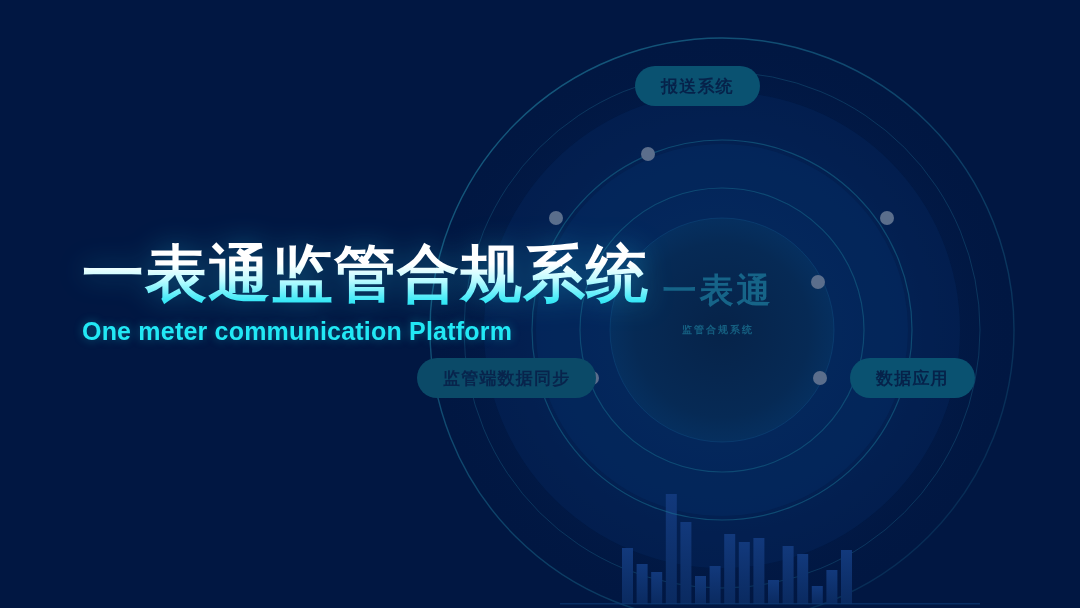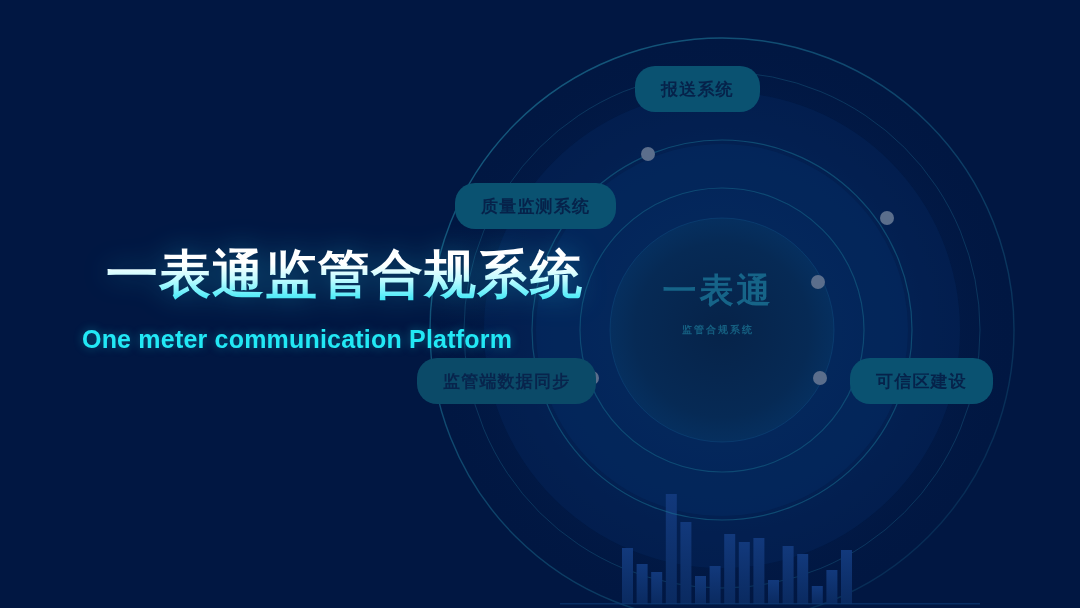"报送系统" .pill { height: 46px -> 40px }
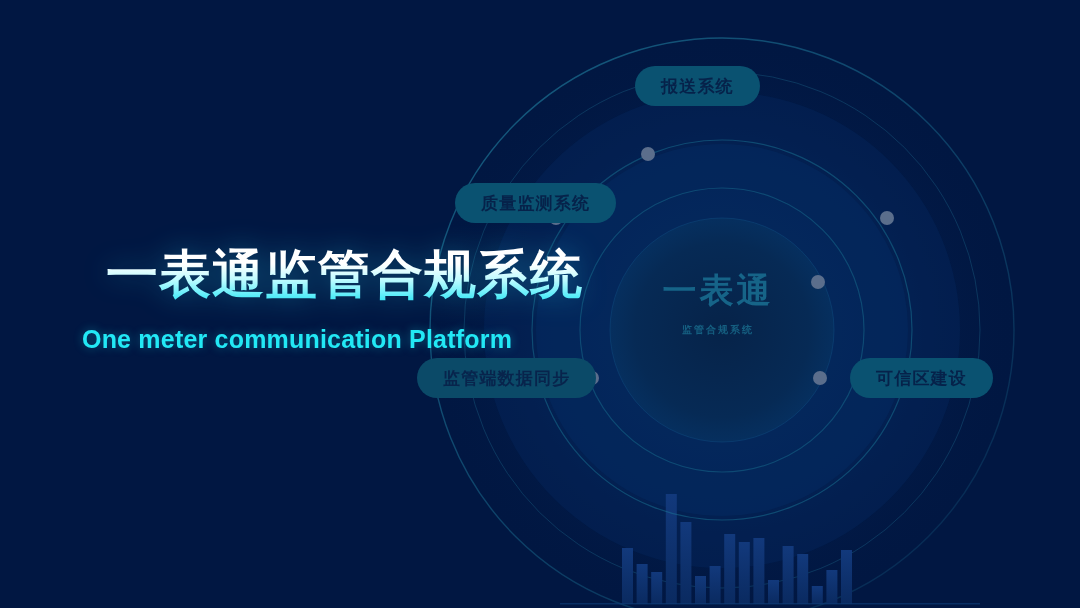"质量监测系统" div.pill { html: <div>质量监测系统</div> -> none }
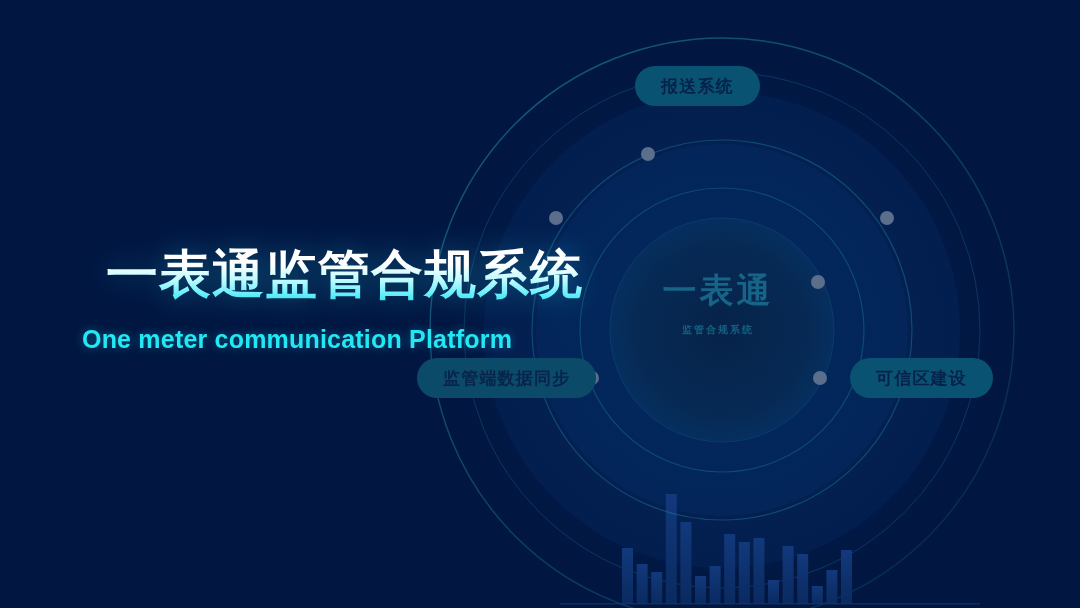"一表通监管合规系统" #title-main { font-size: 52px -> 62px; margin-left: 24px -> none }
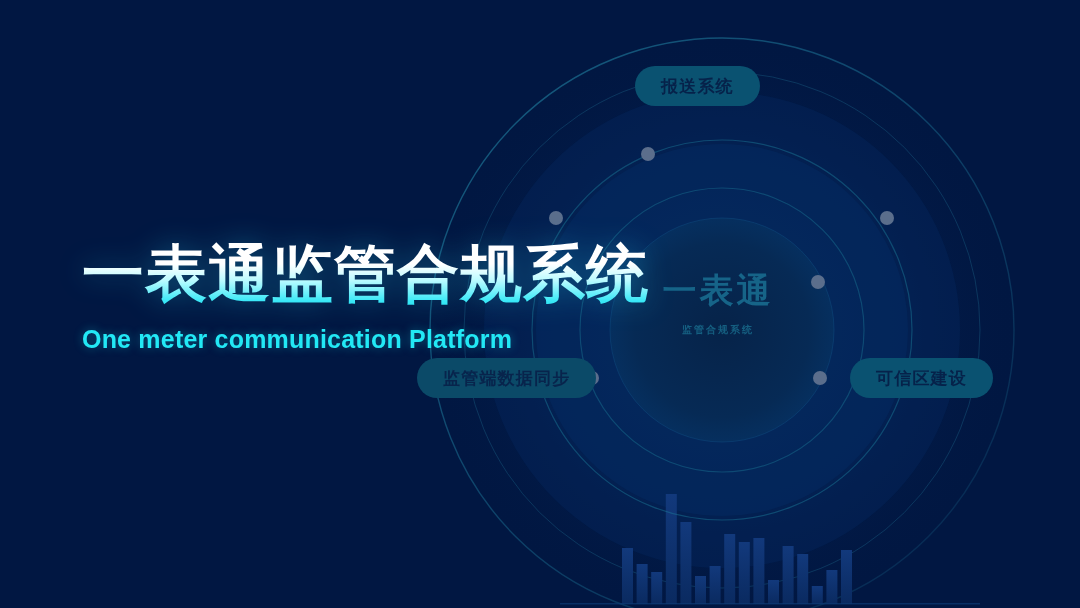"One meter communication Platform" #title-sub { margin-top: 8px -> 0 }
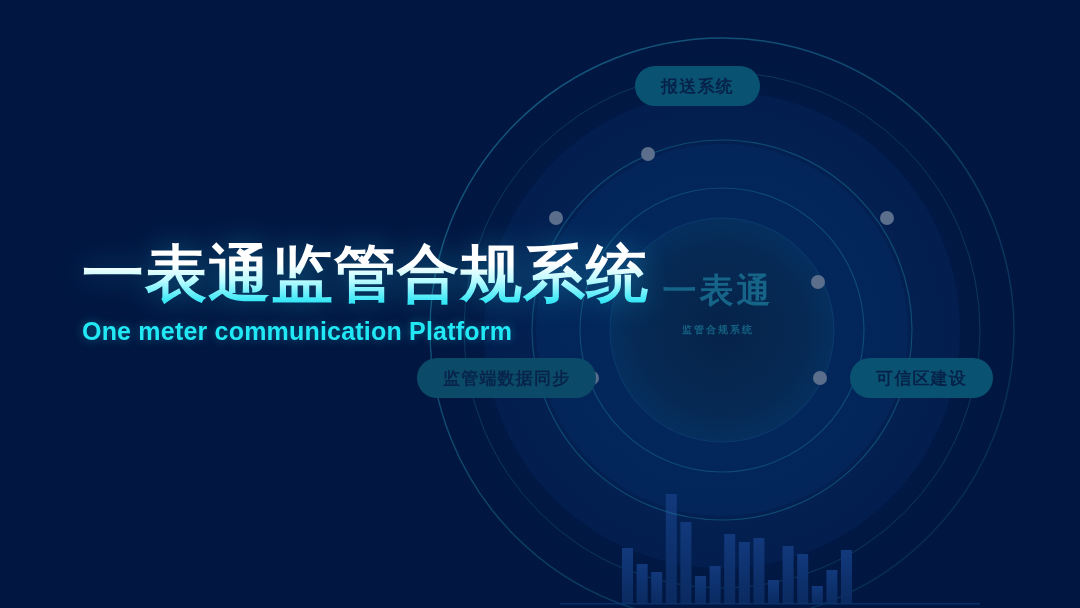"可信区建设" div.pill { text: 可信区建设 -> 数据应用 }
